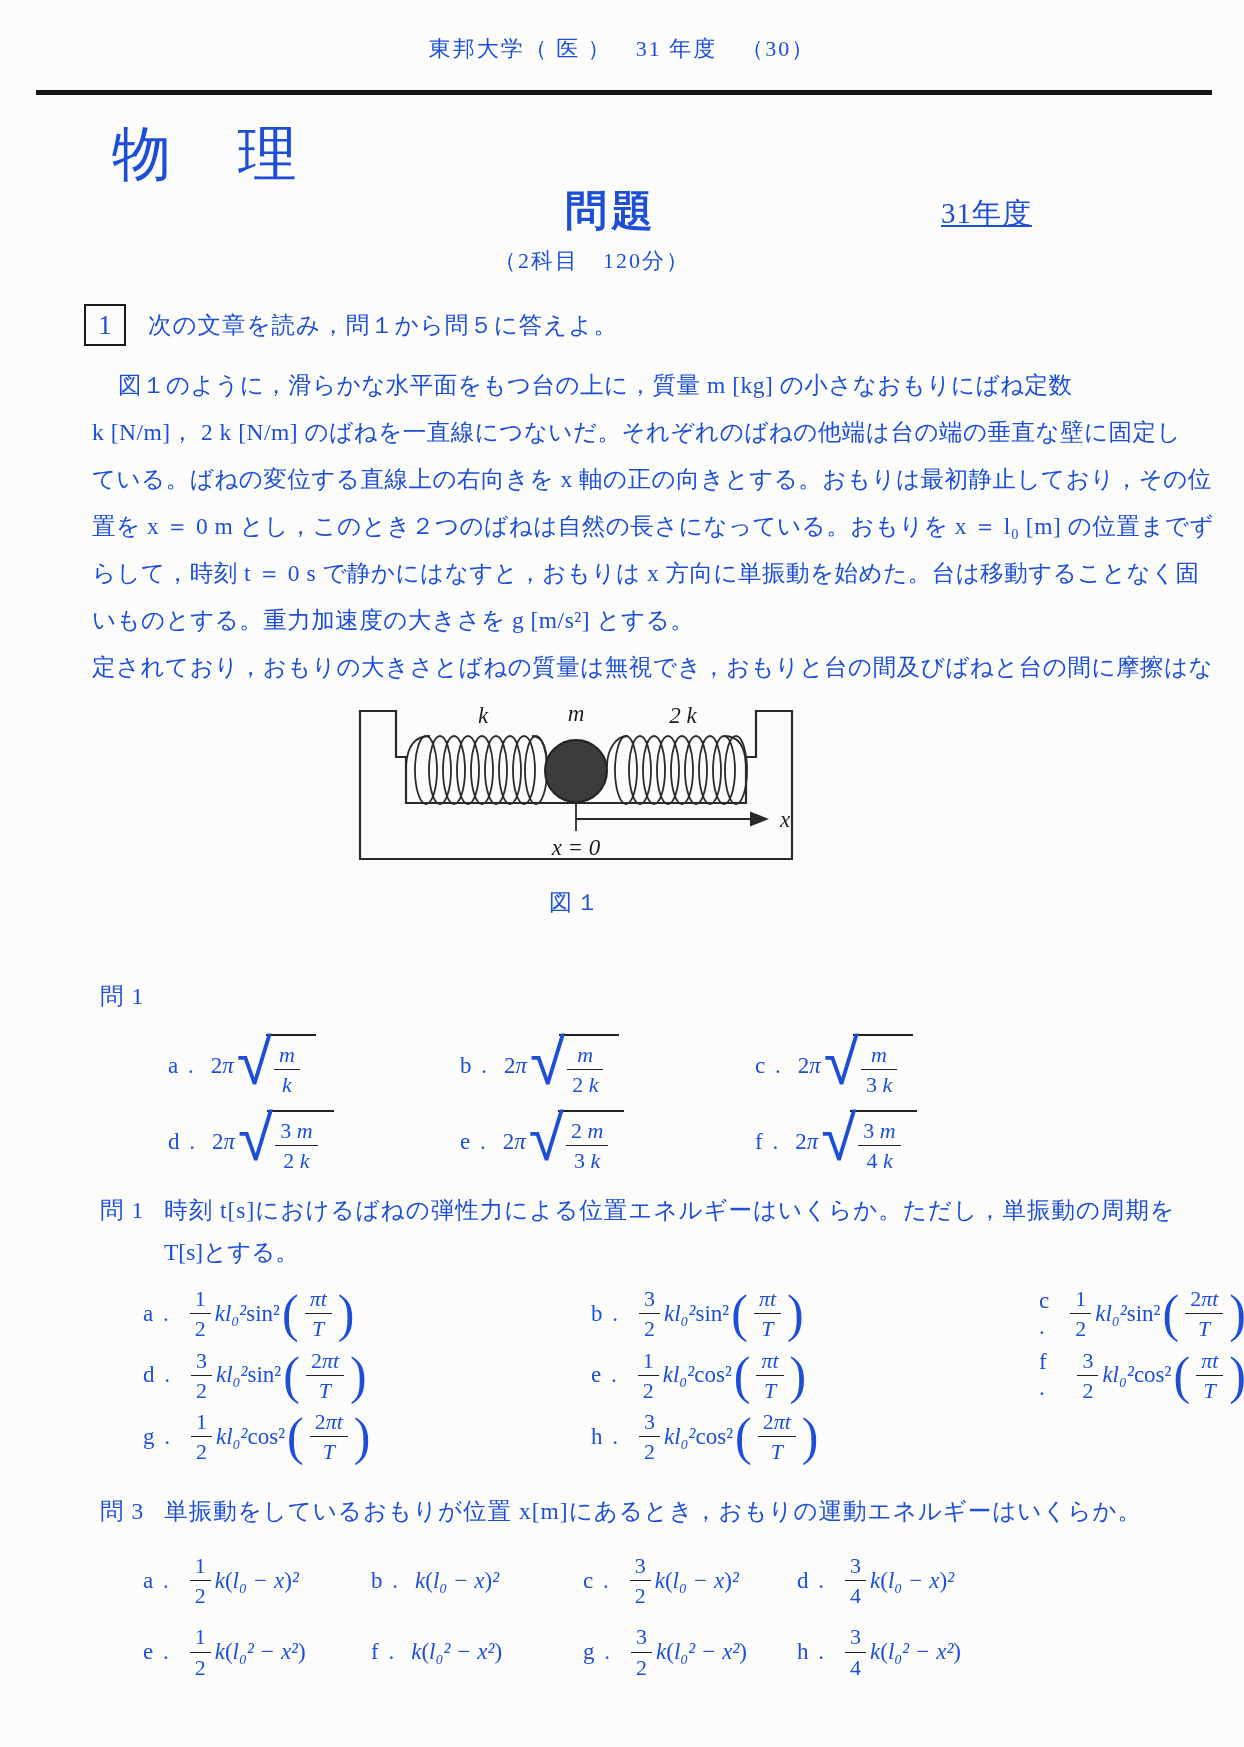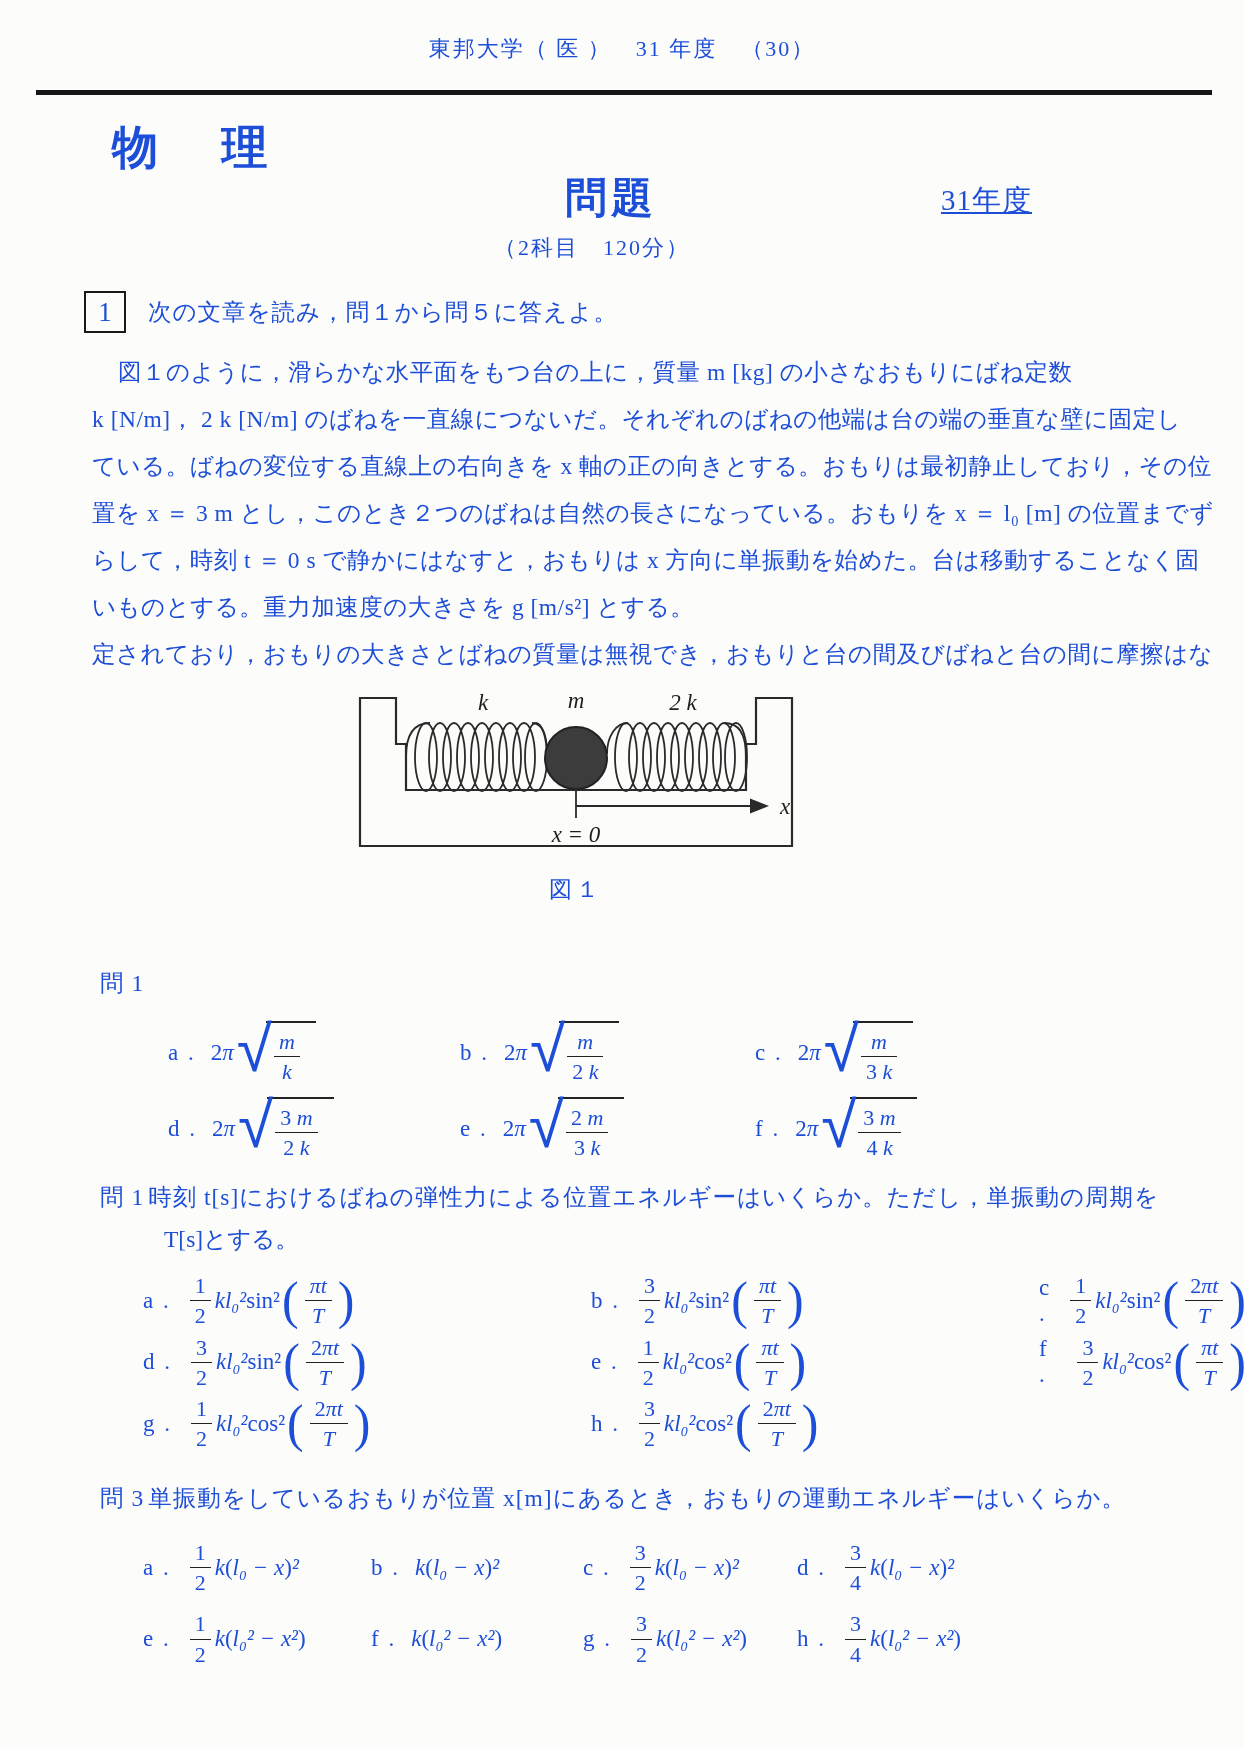"物 理" .subject { font-size: 46px -> 59px; font-weight: bold -> normal }
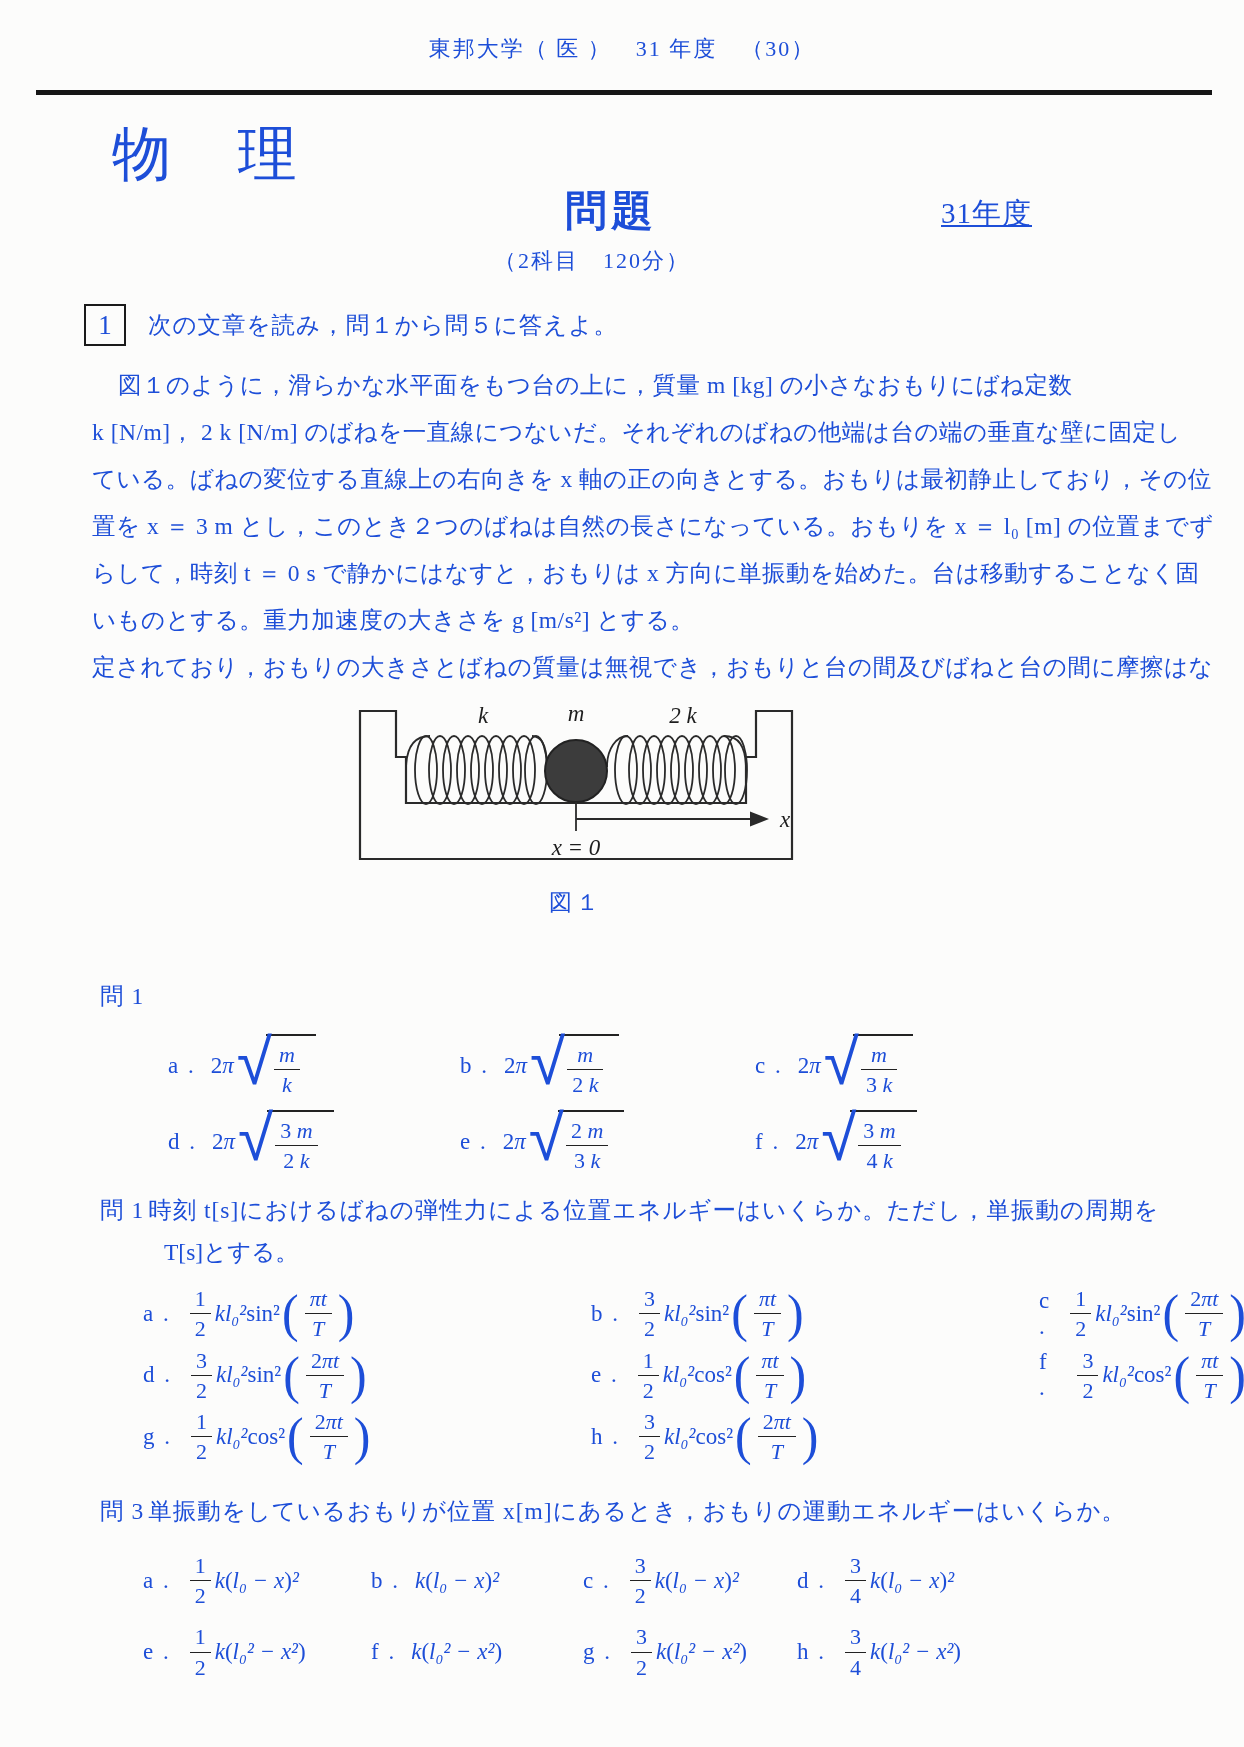"置を x ＝ 3 m" div.pline { text: 3 -> 0 }
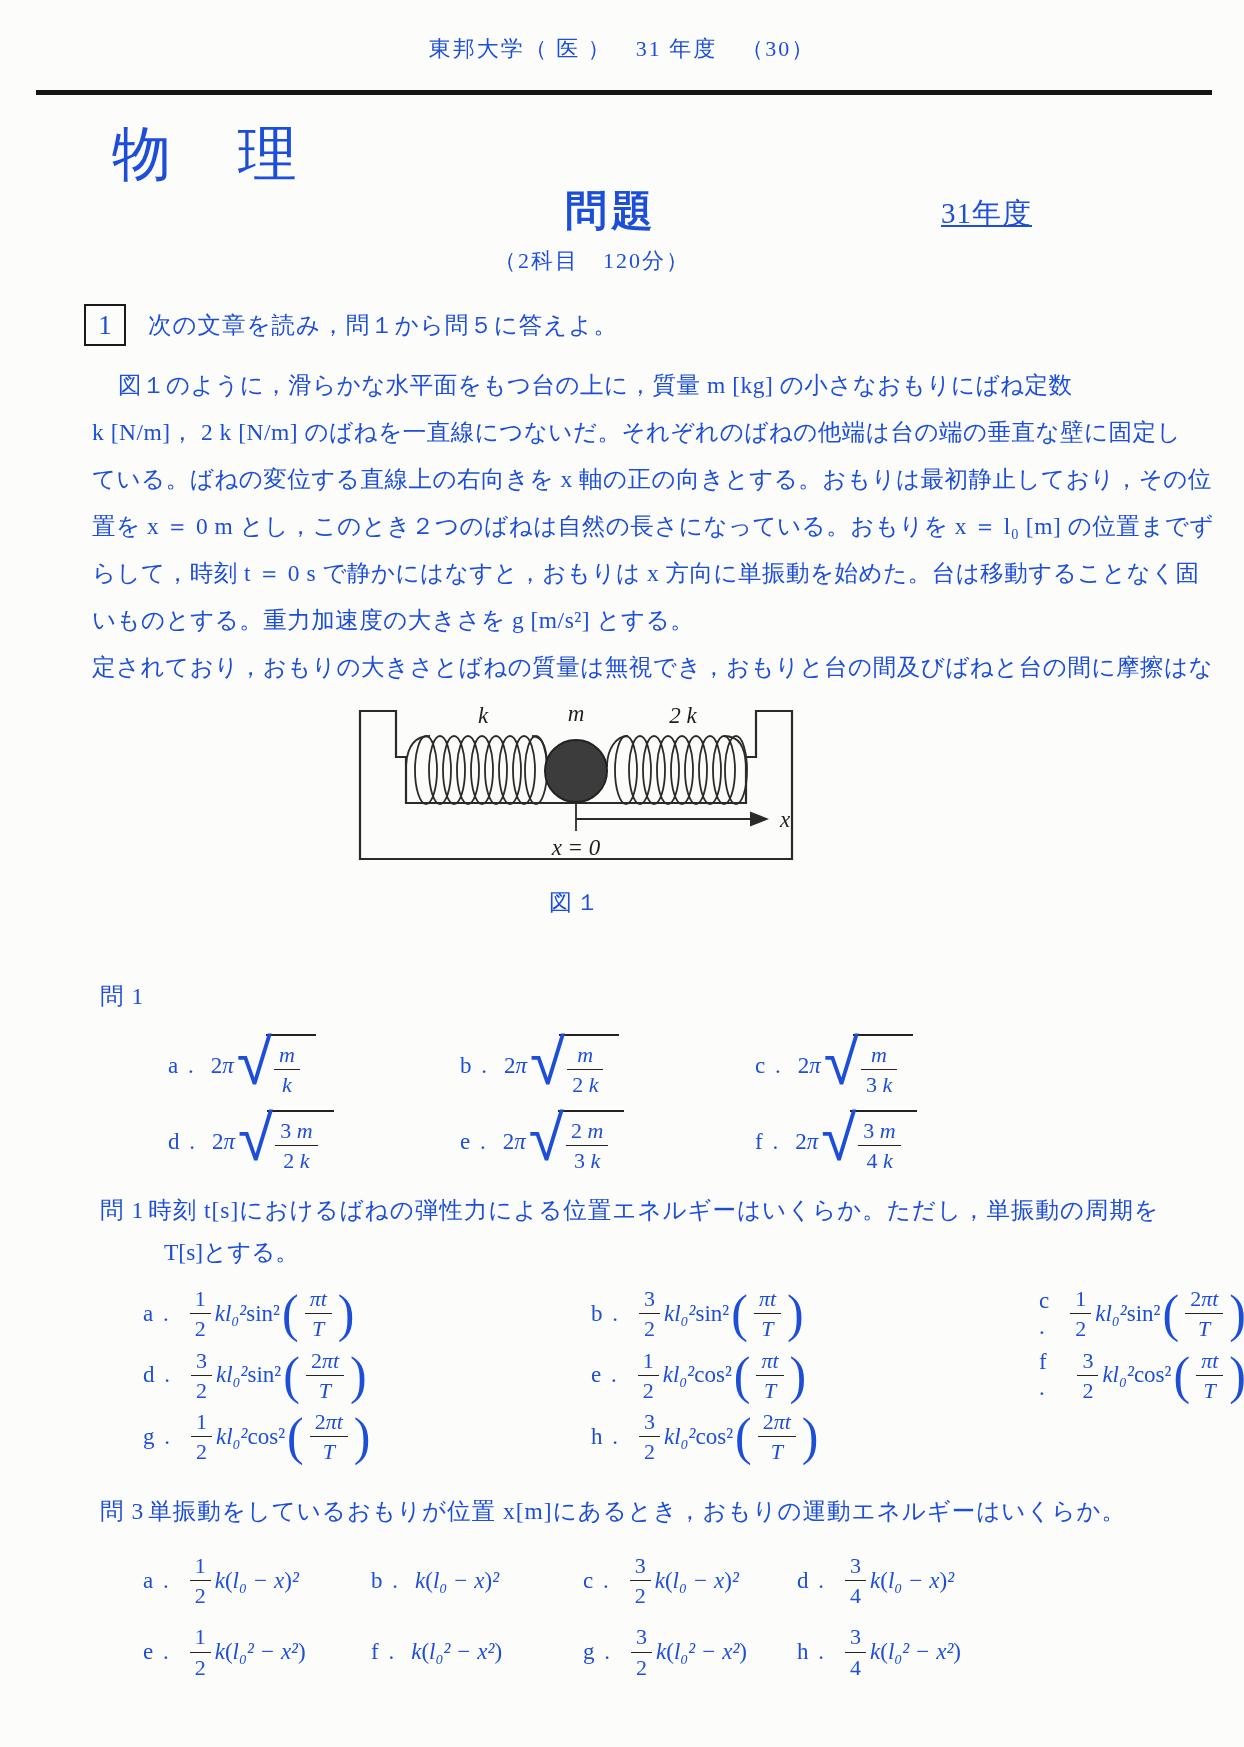"問 1" .q-head { gap: 4px -> 20px }
